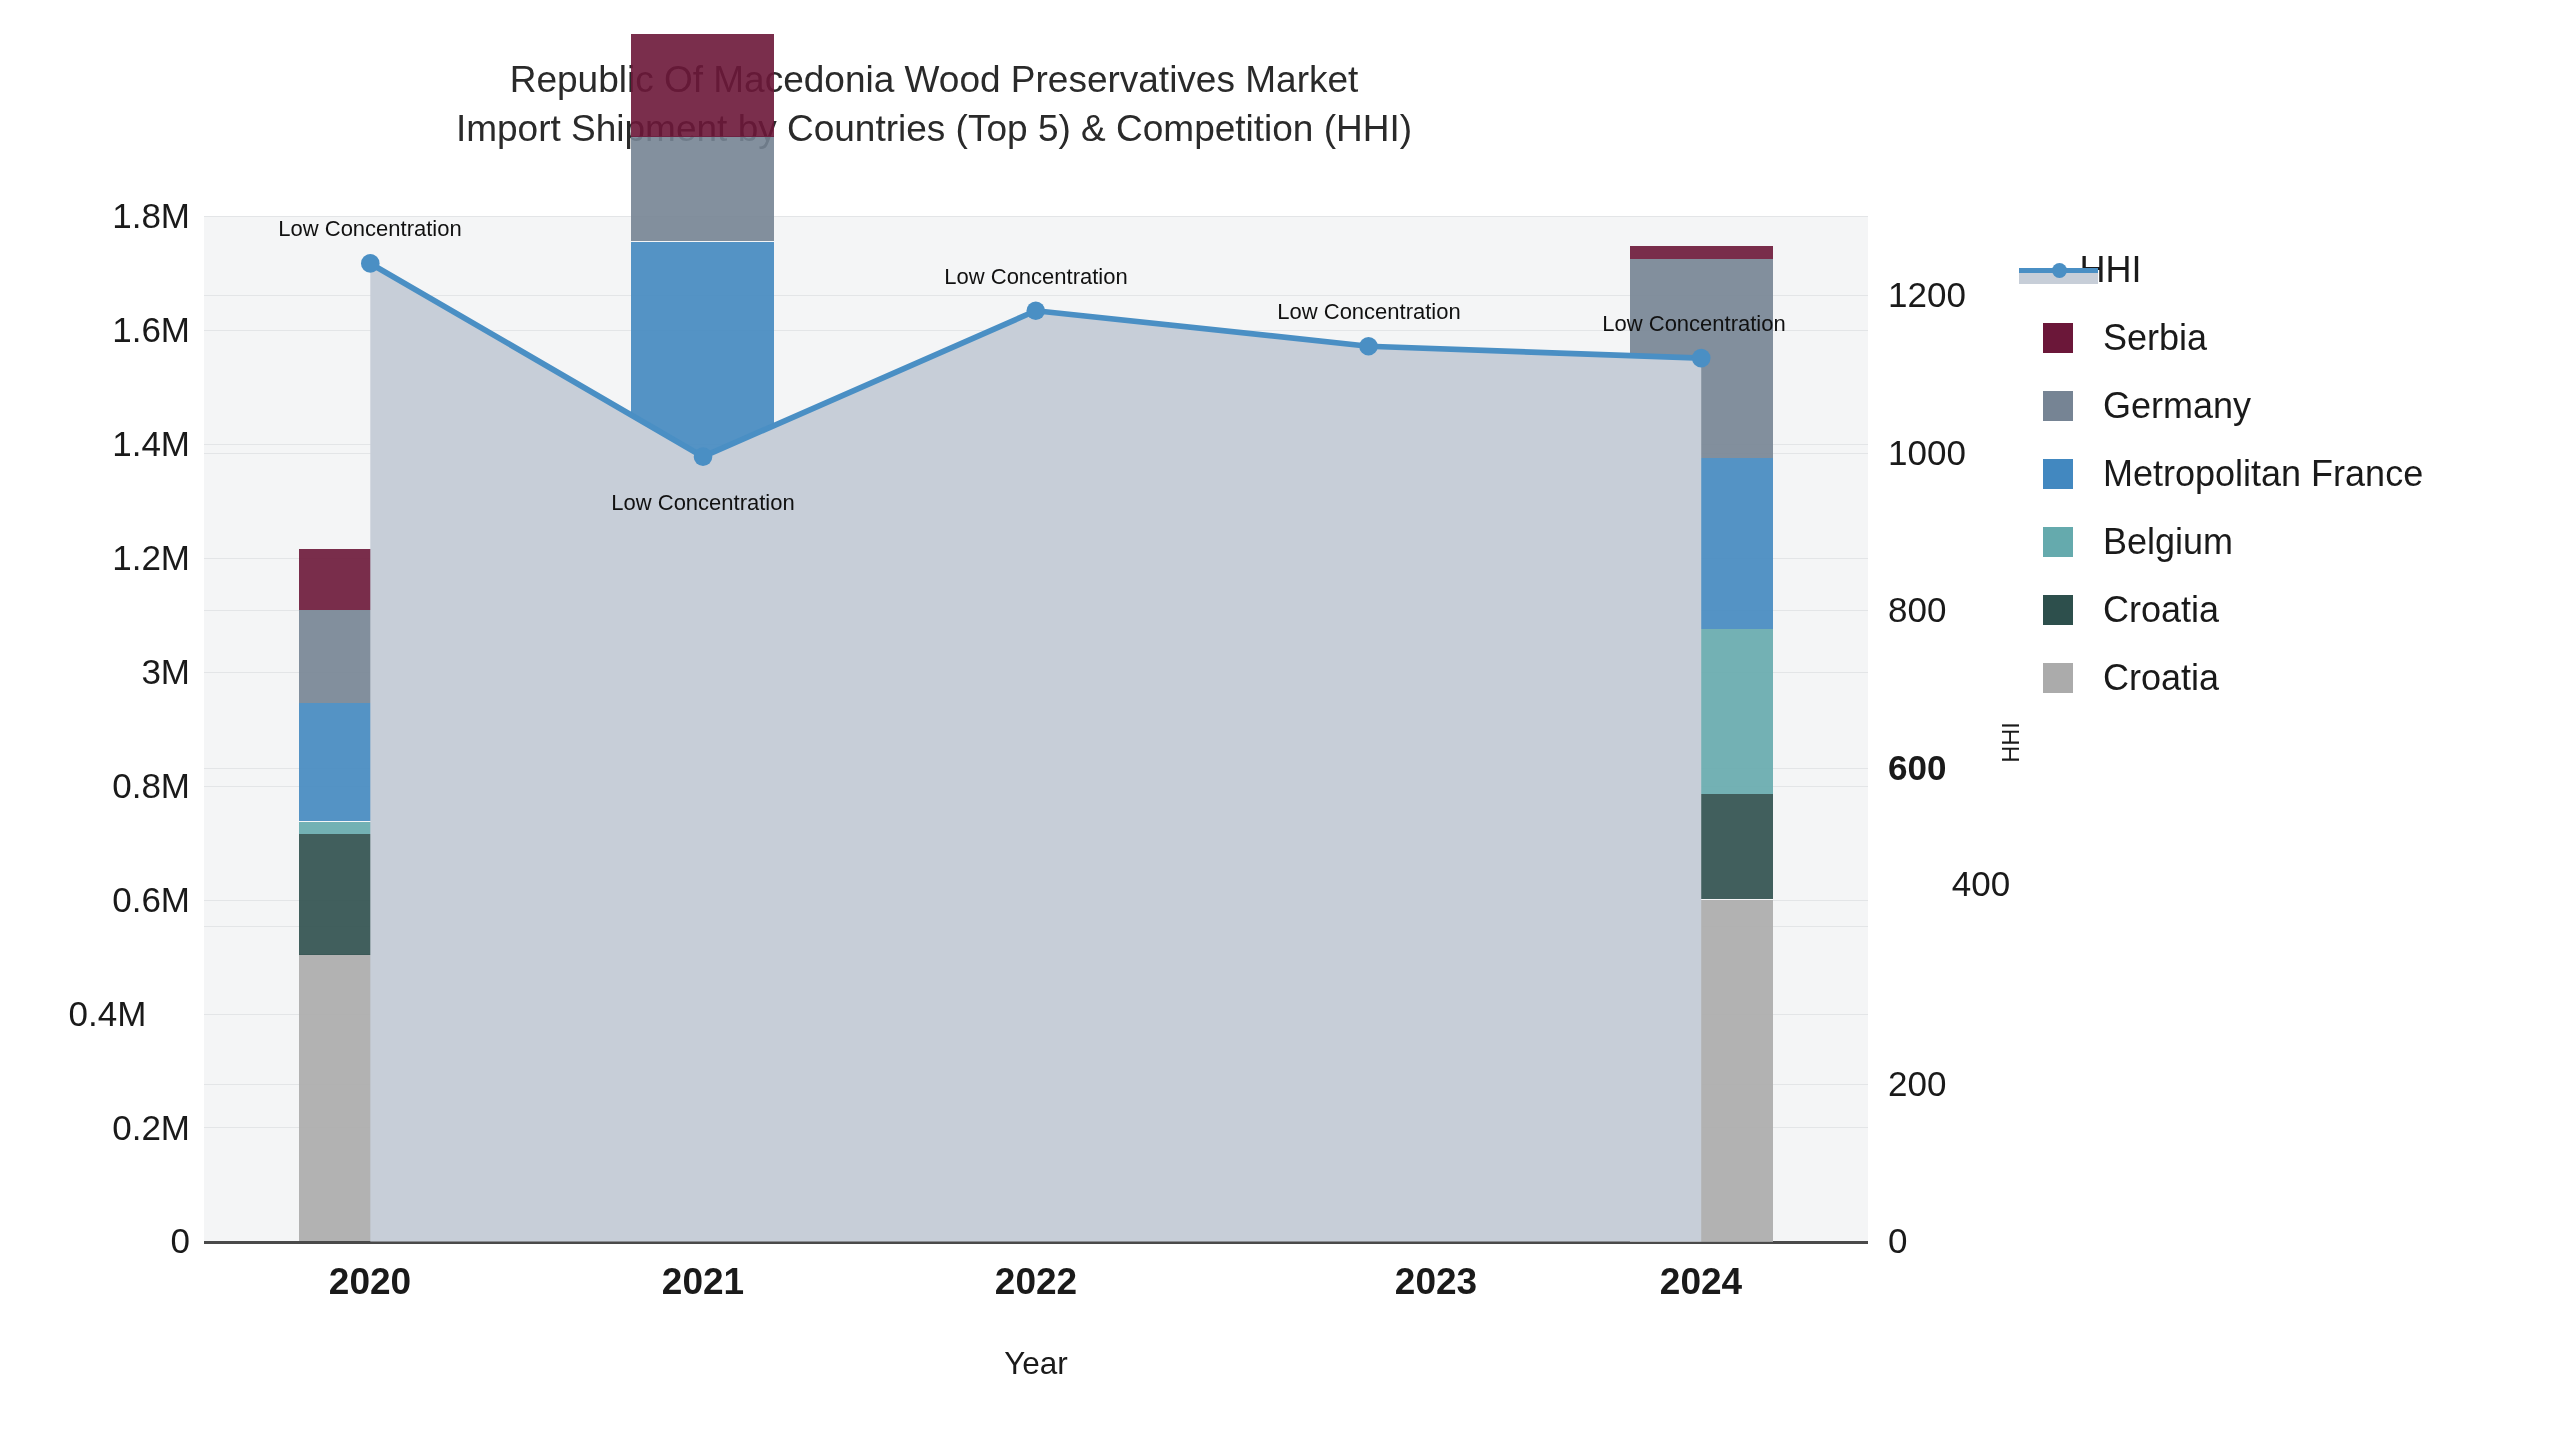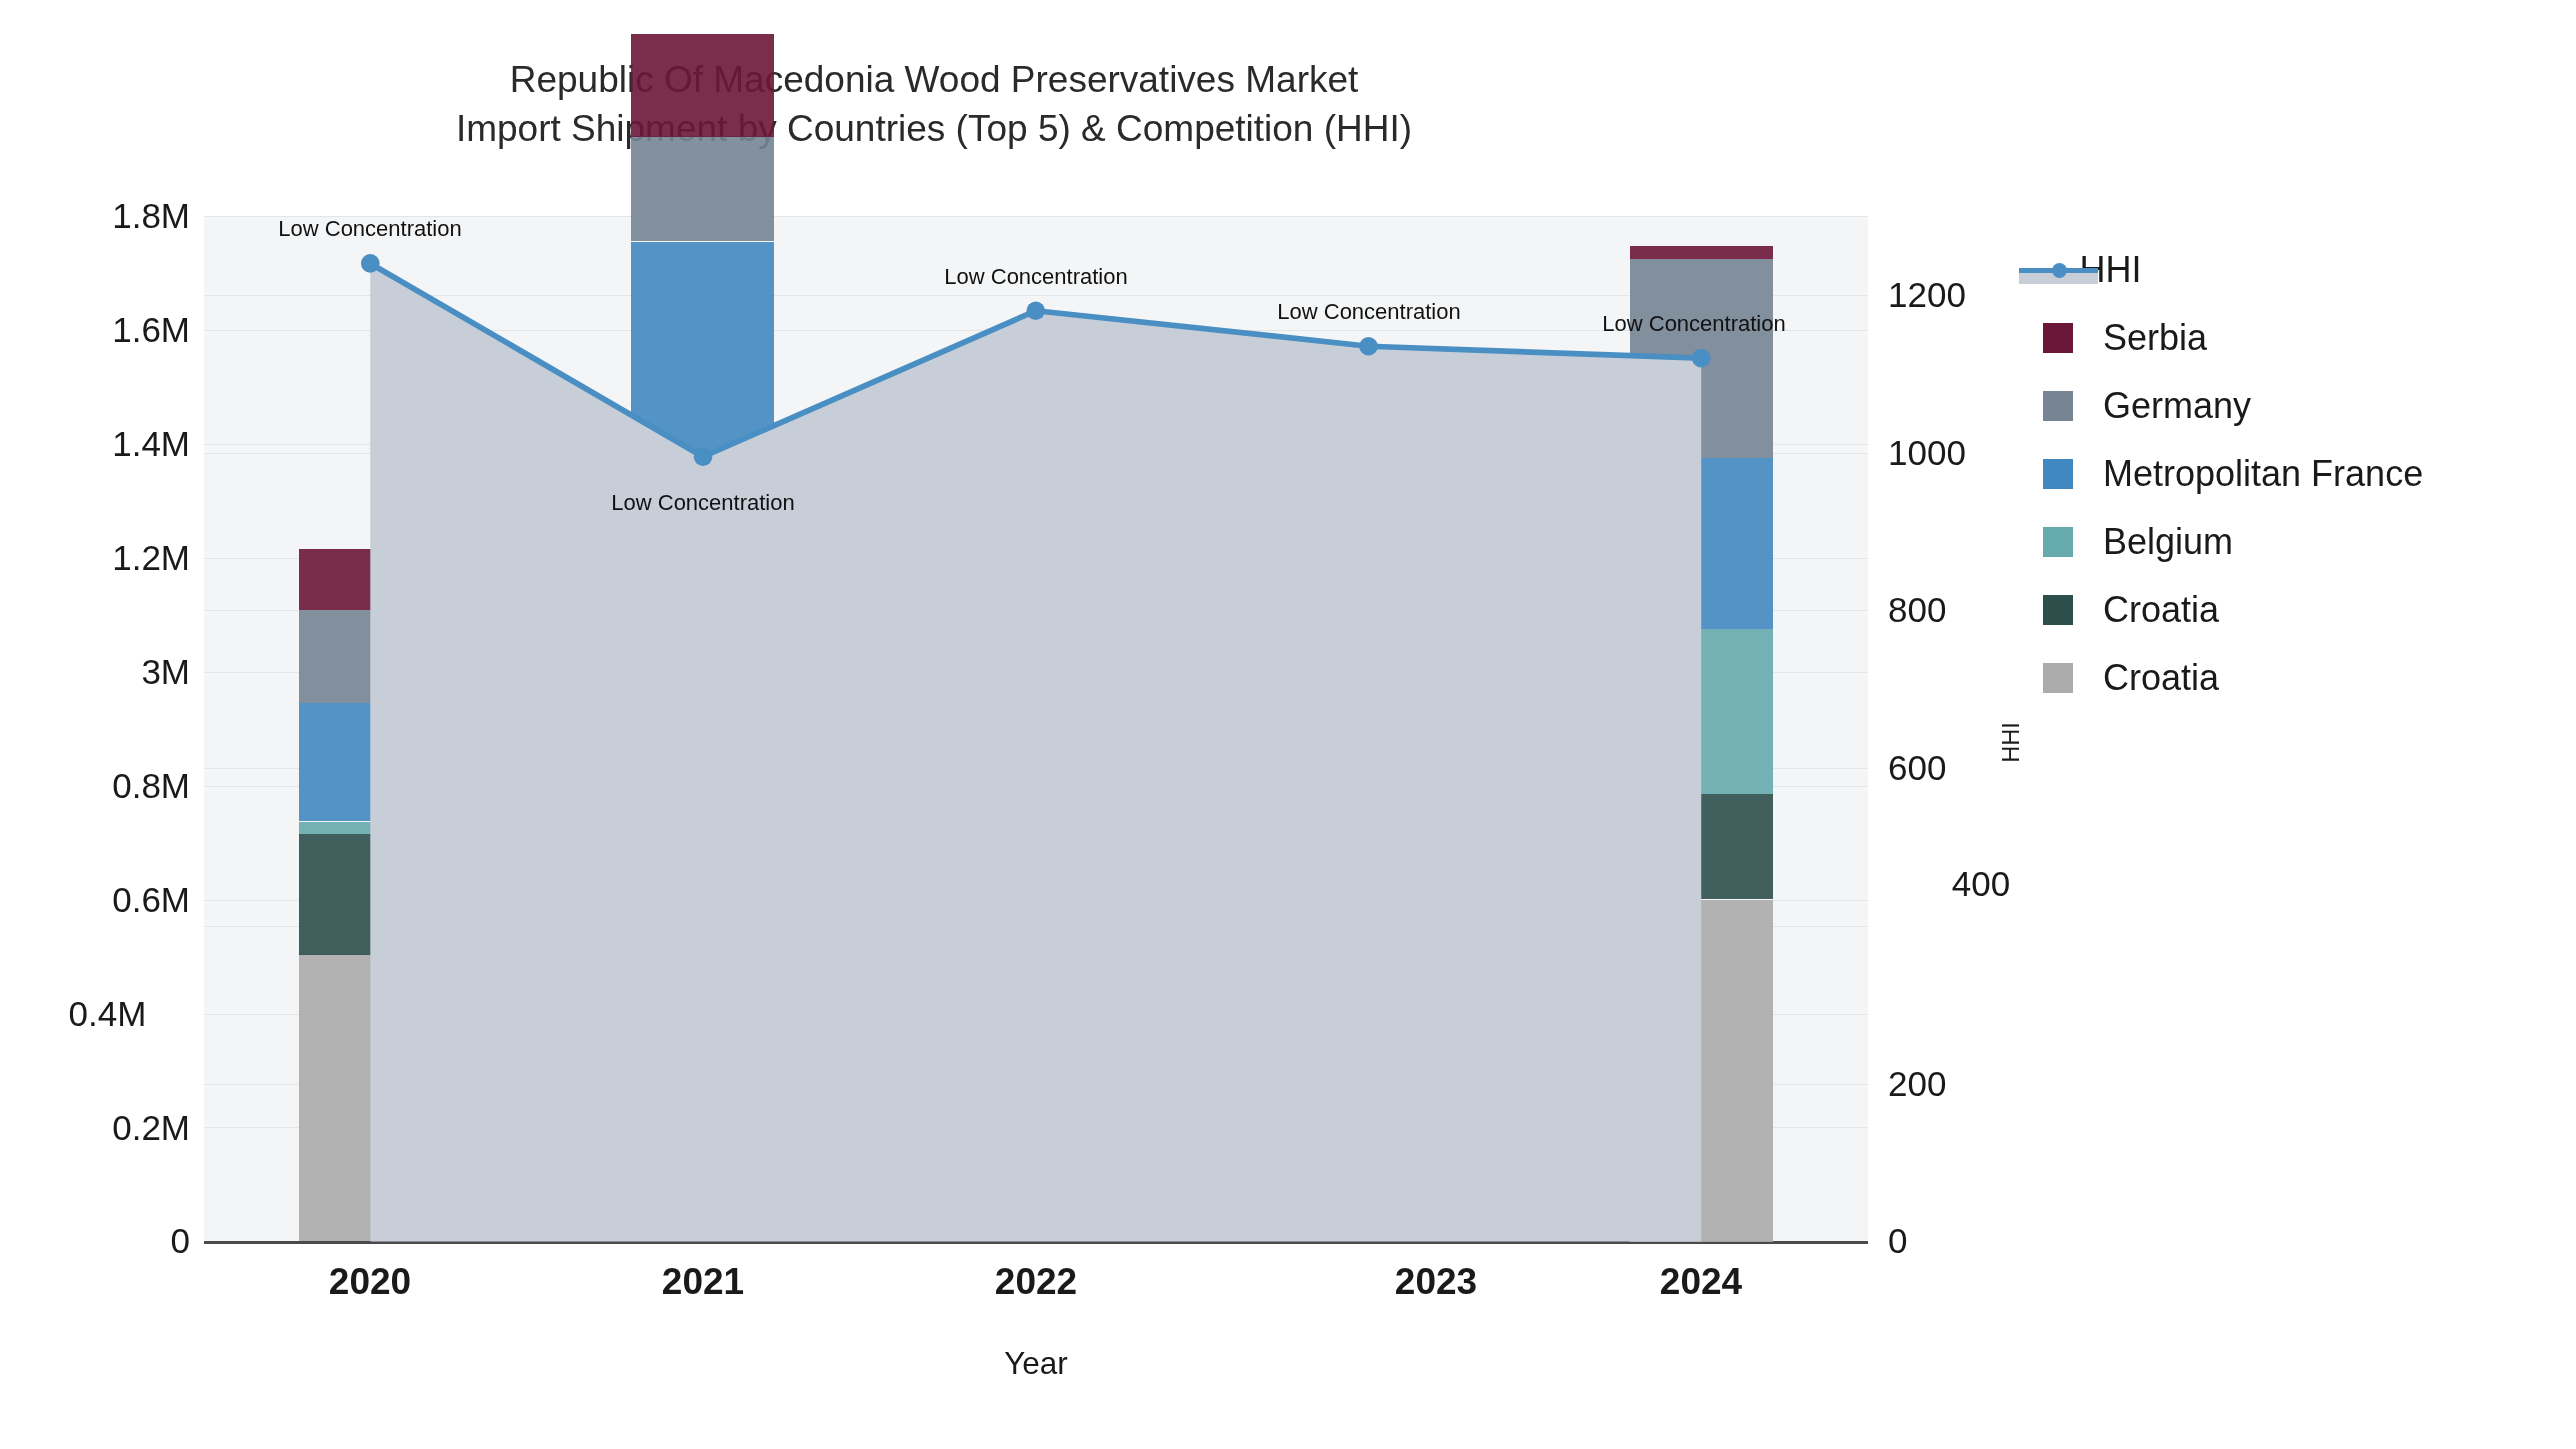"600" div.ylab-right { font-weight: none -> bold }
